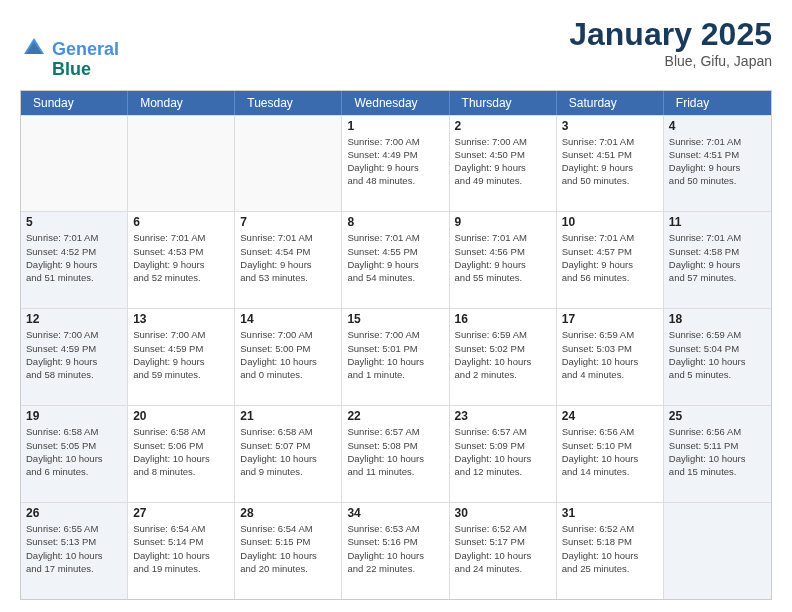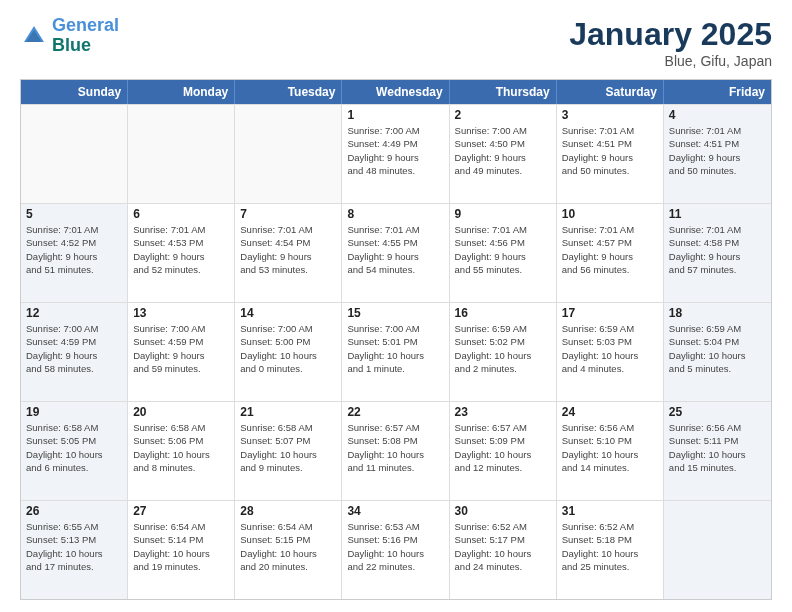"General" .logo-text { margin-top: none -> 24px }
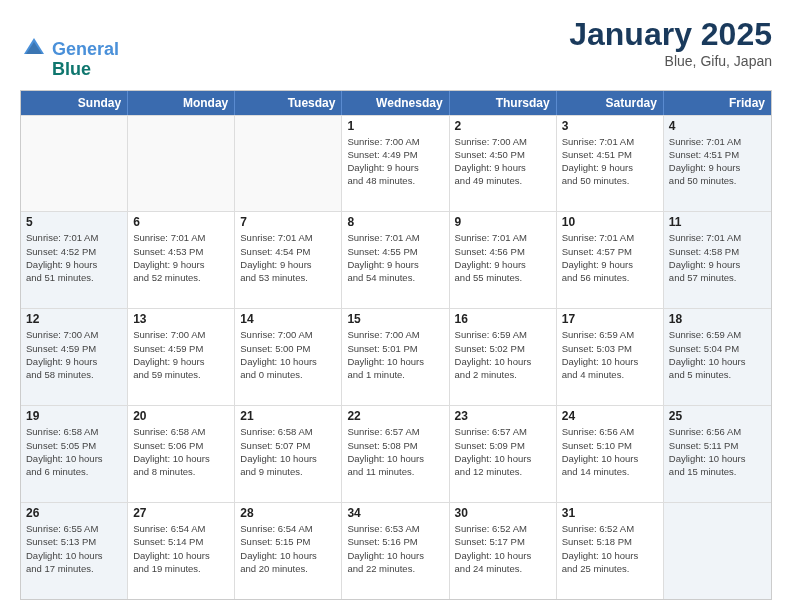"Sunday" .cal-header-cell { font-weight: bold -> normal; padding: 5px 6px -> 5px 12px; text-align: right -> left }
